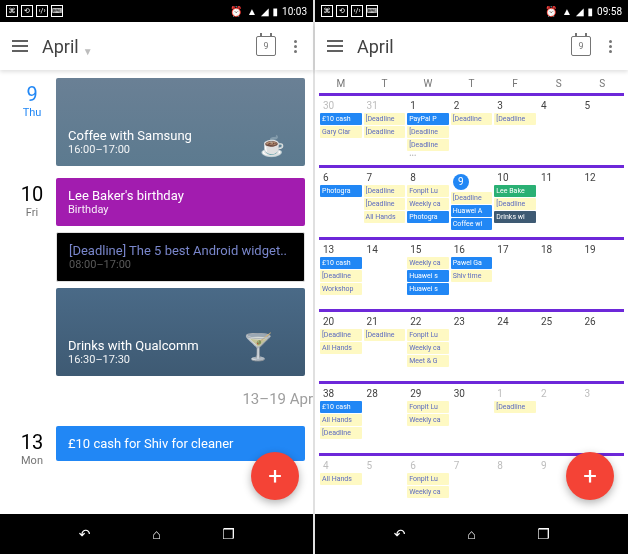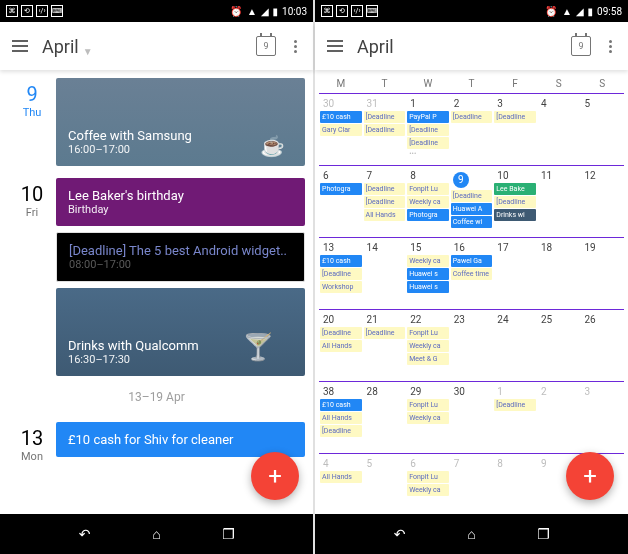"30" .week { border-top: 1px solid #6d28d9 -> 3px solid #6d28d9 }
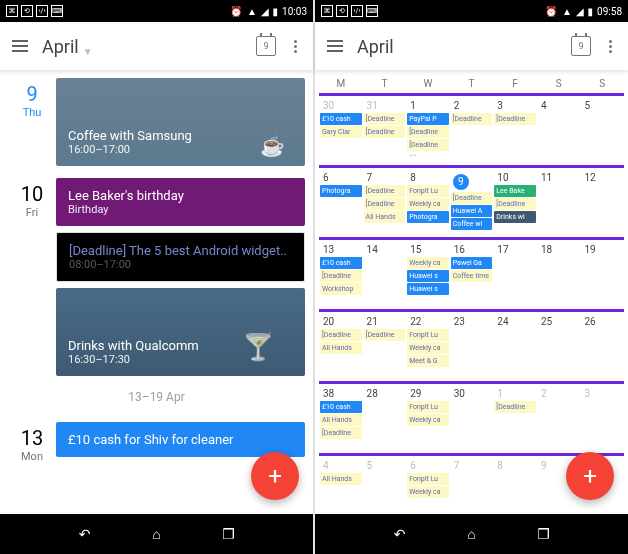"Lee Baker's birthday" .card.green { background: #701a75 -> #a21caf }
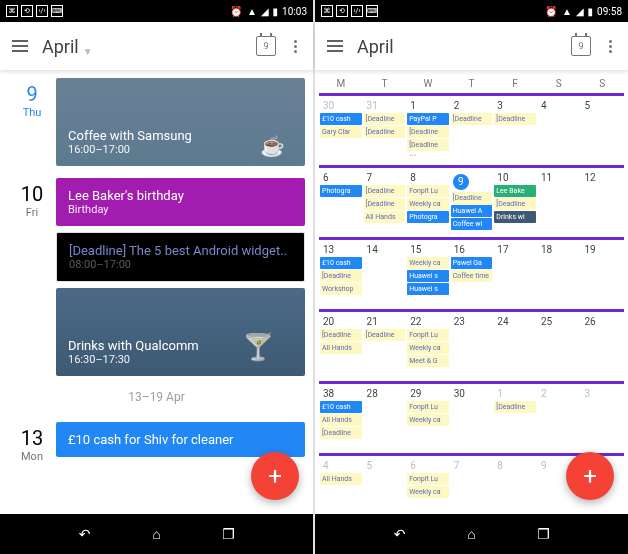"Coffee time" div.chip { text: Coffee -> Shiv }
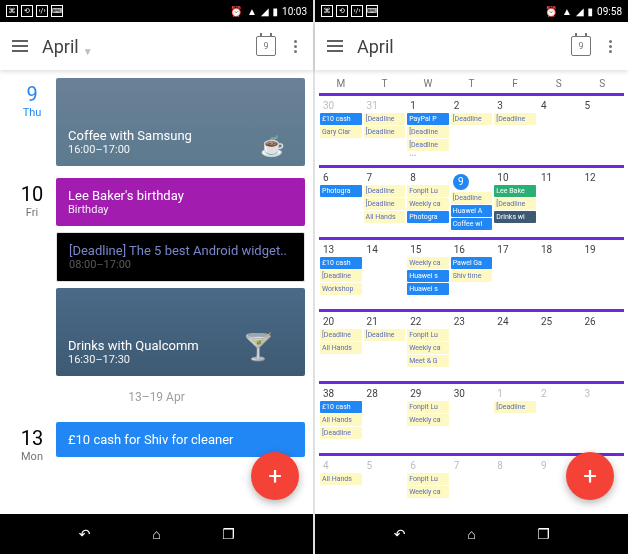"13–19 Apr" .range { font-size: 12px -> 15px; text-align: center -> right }
